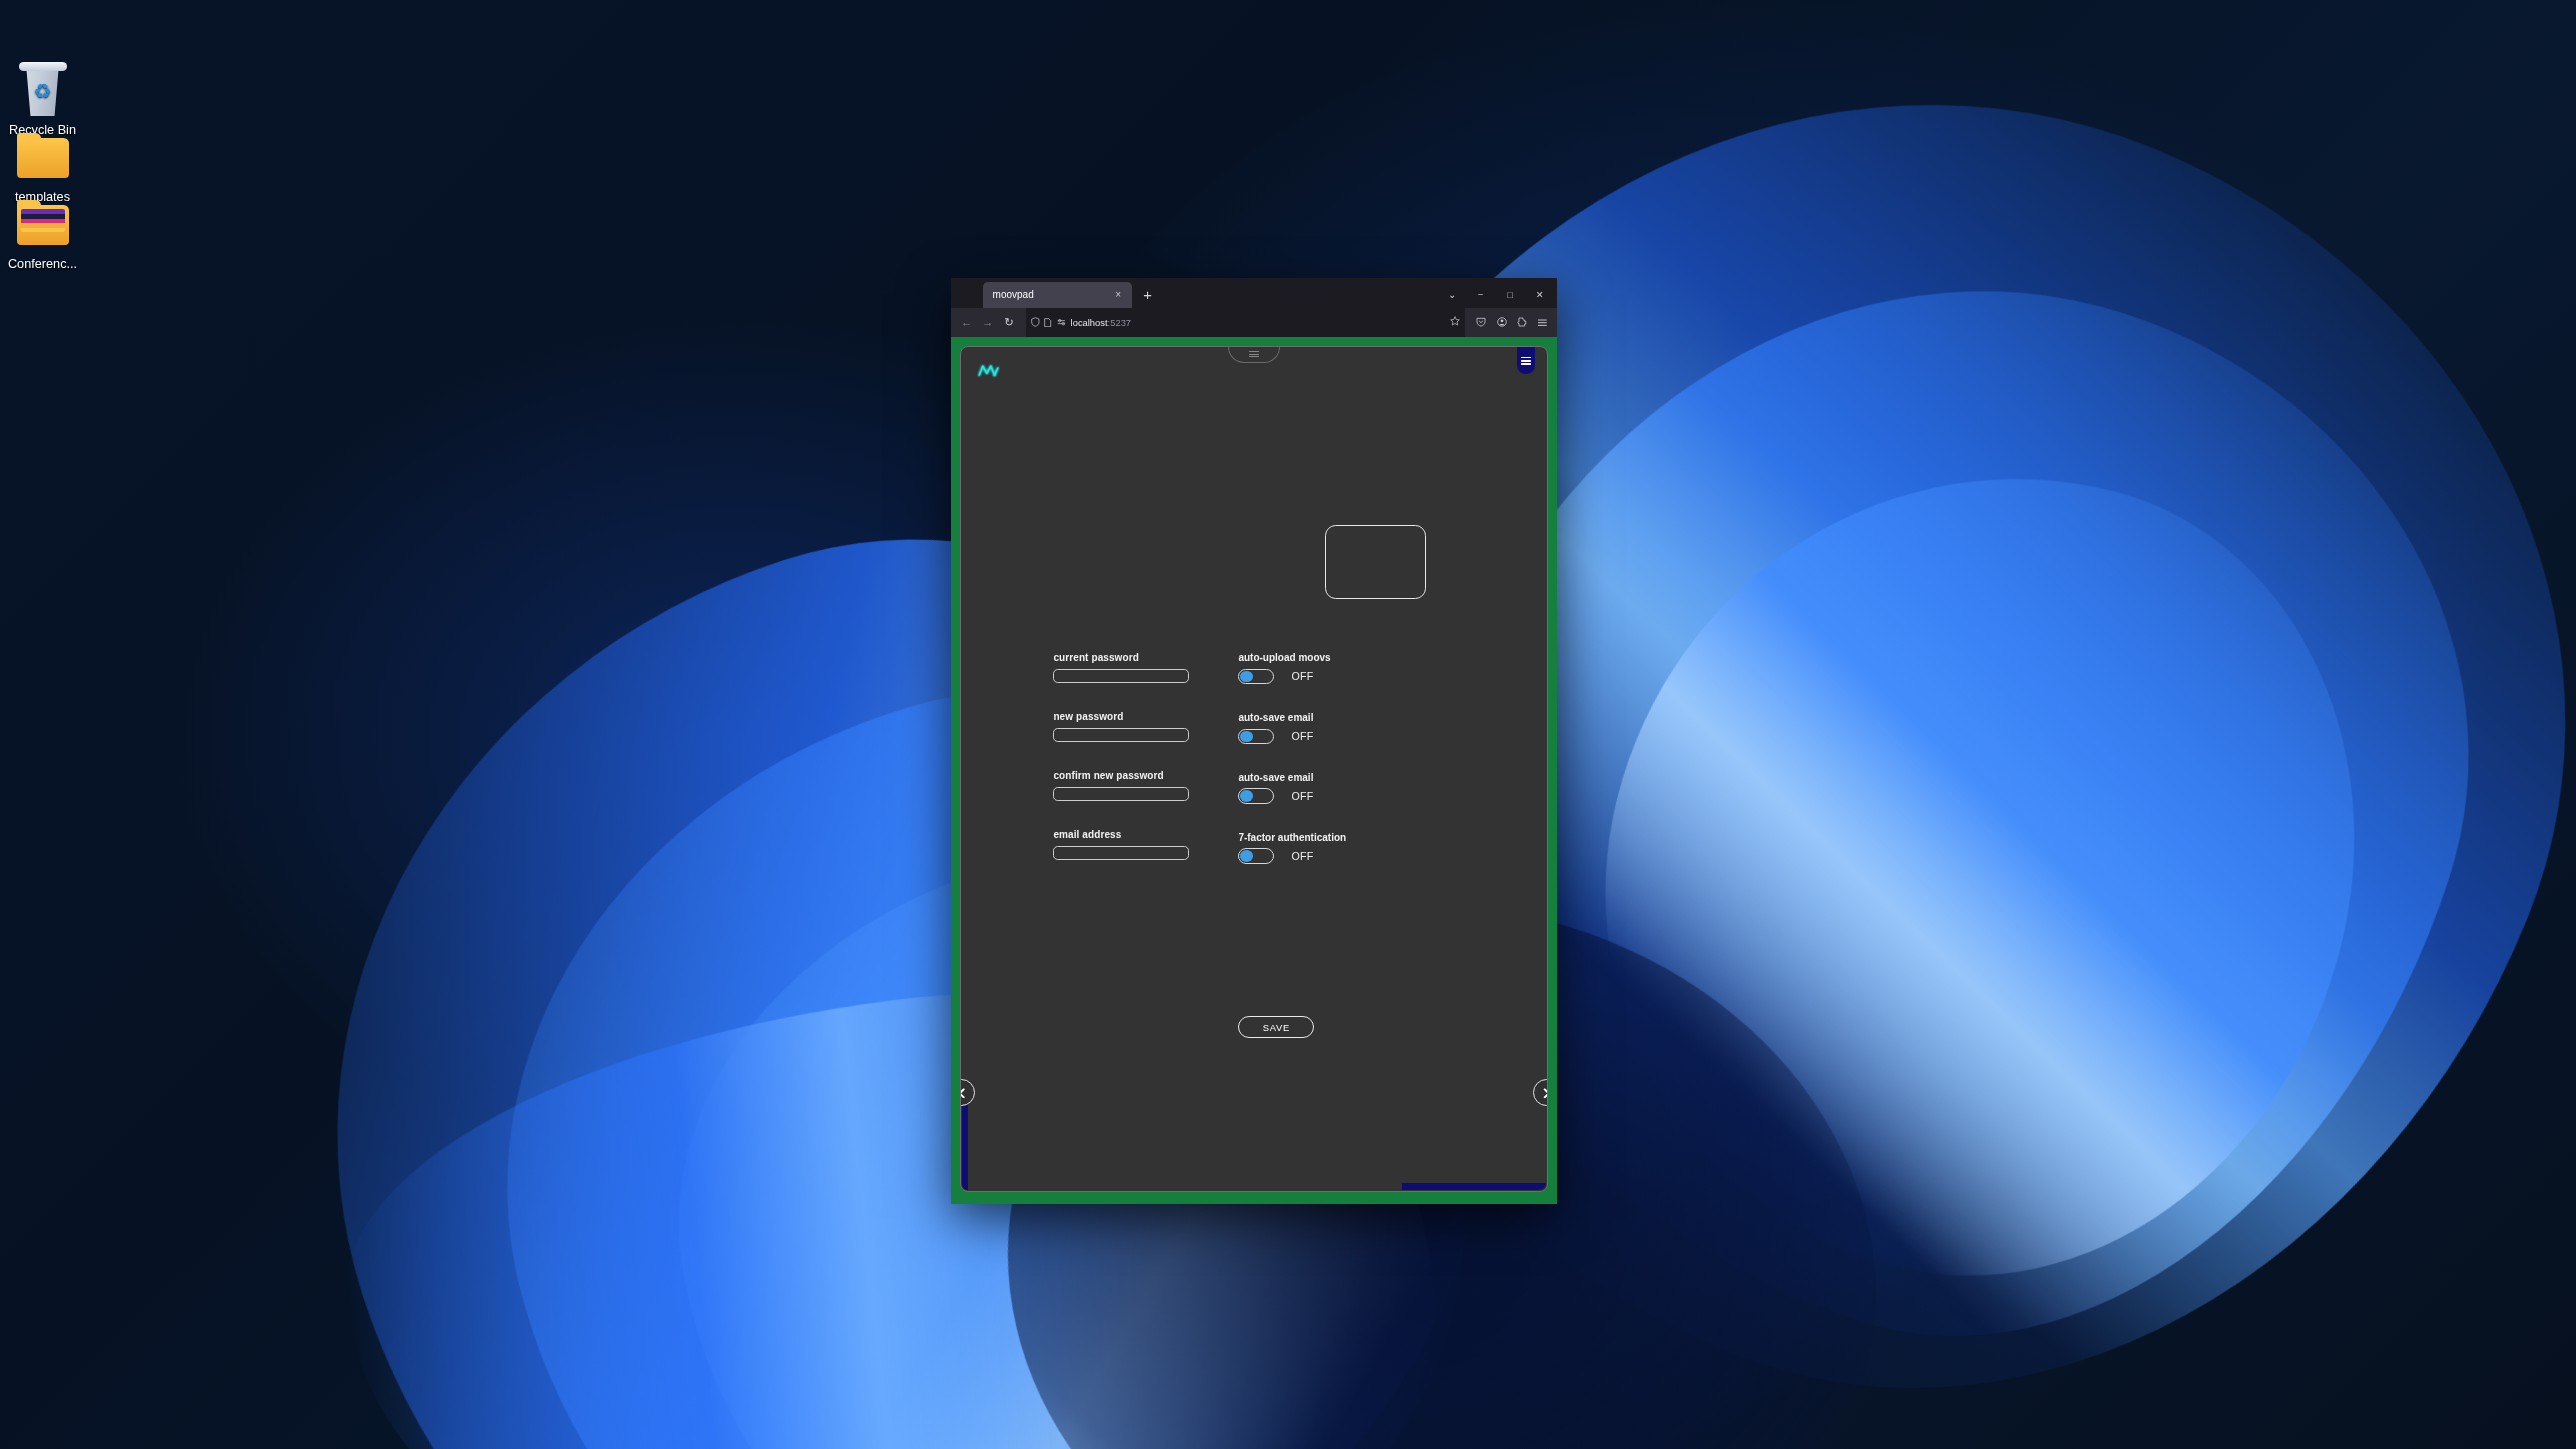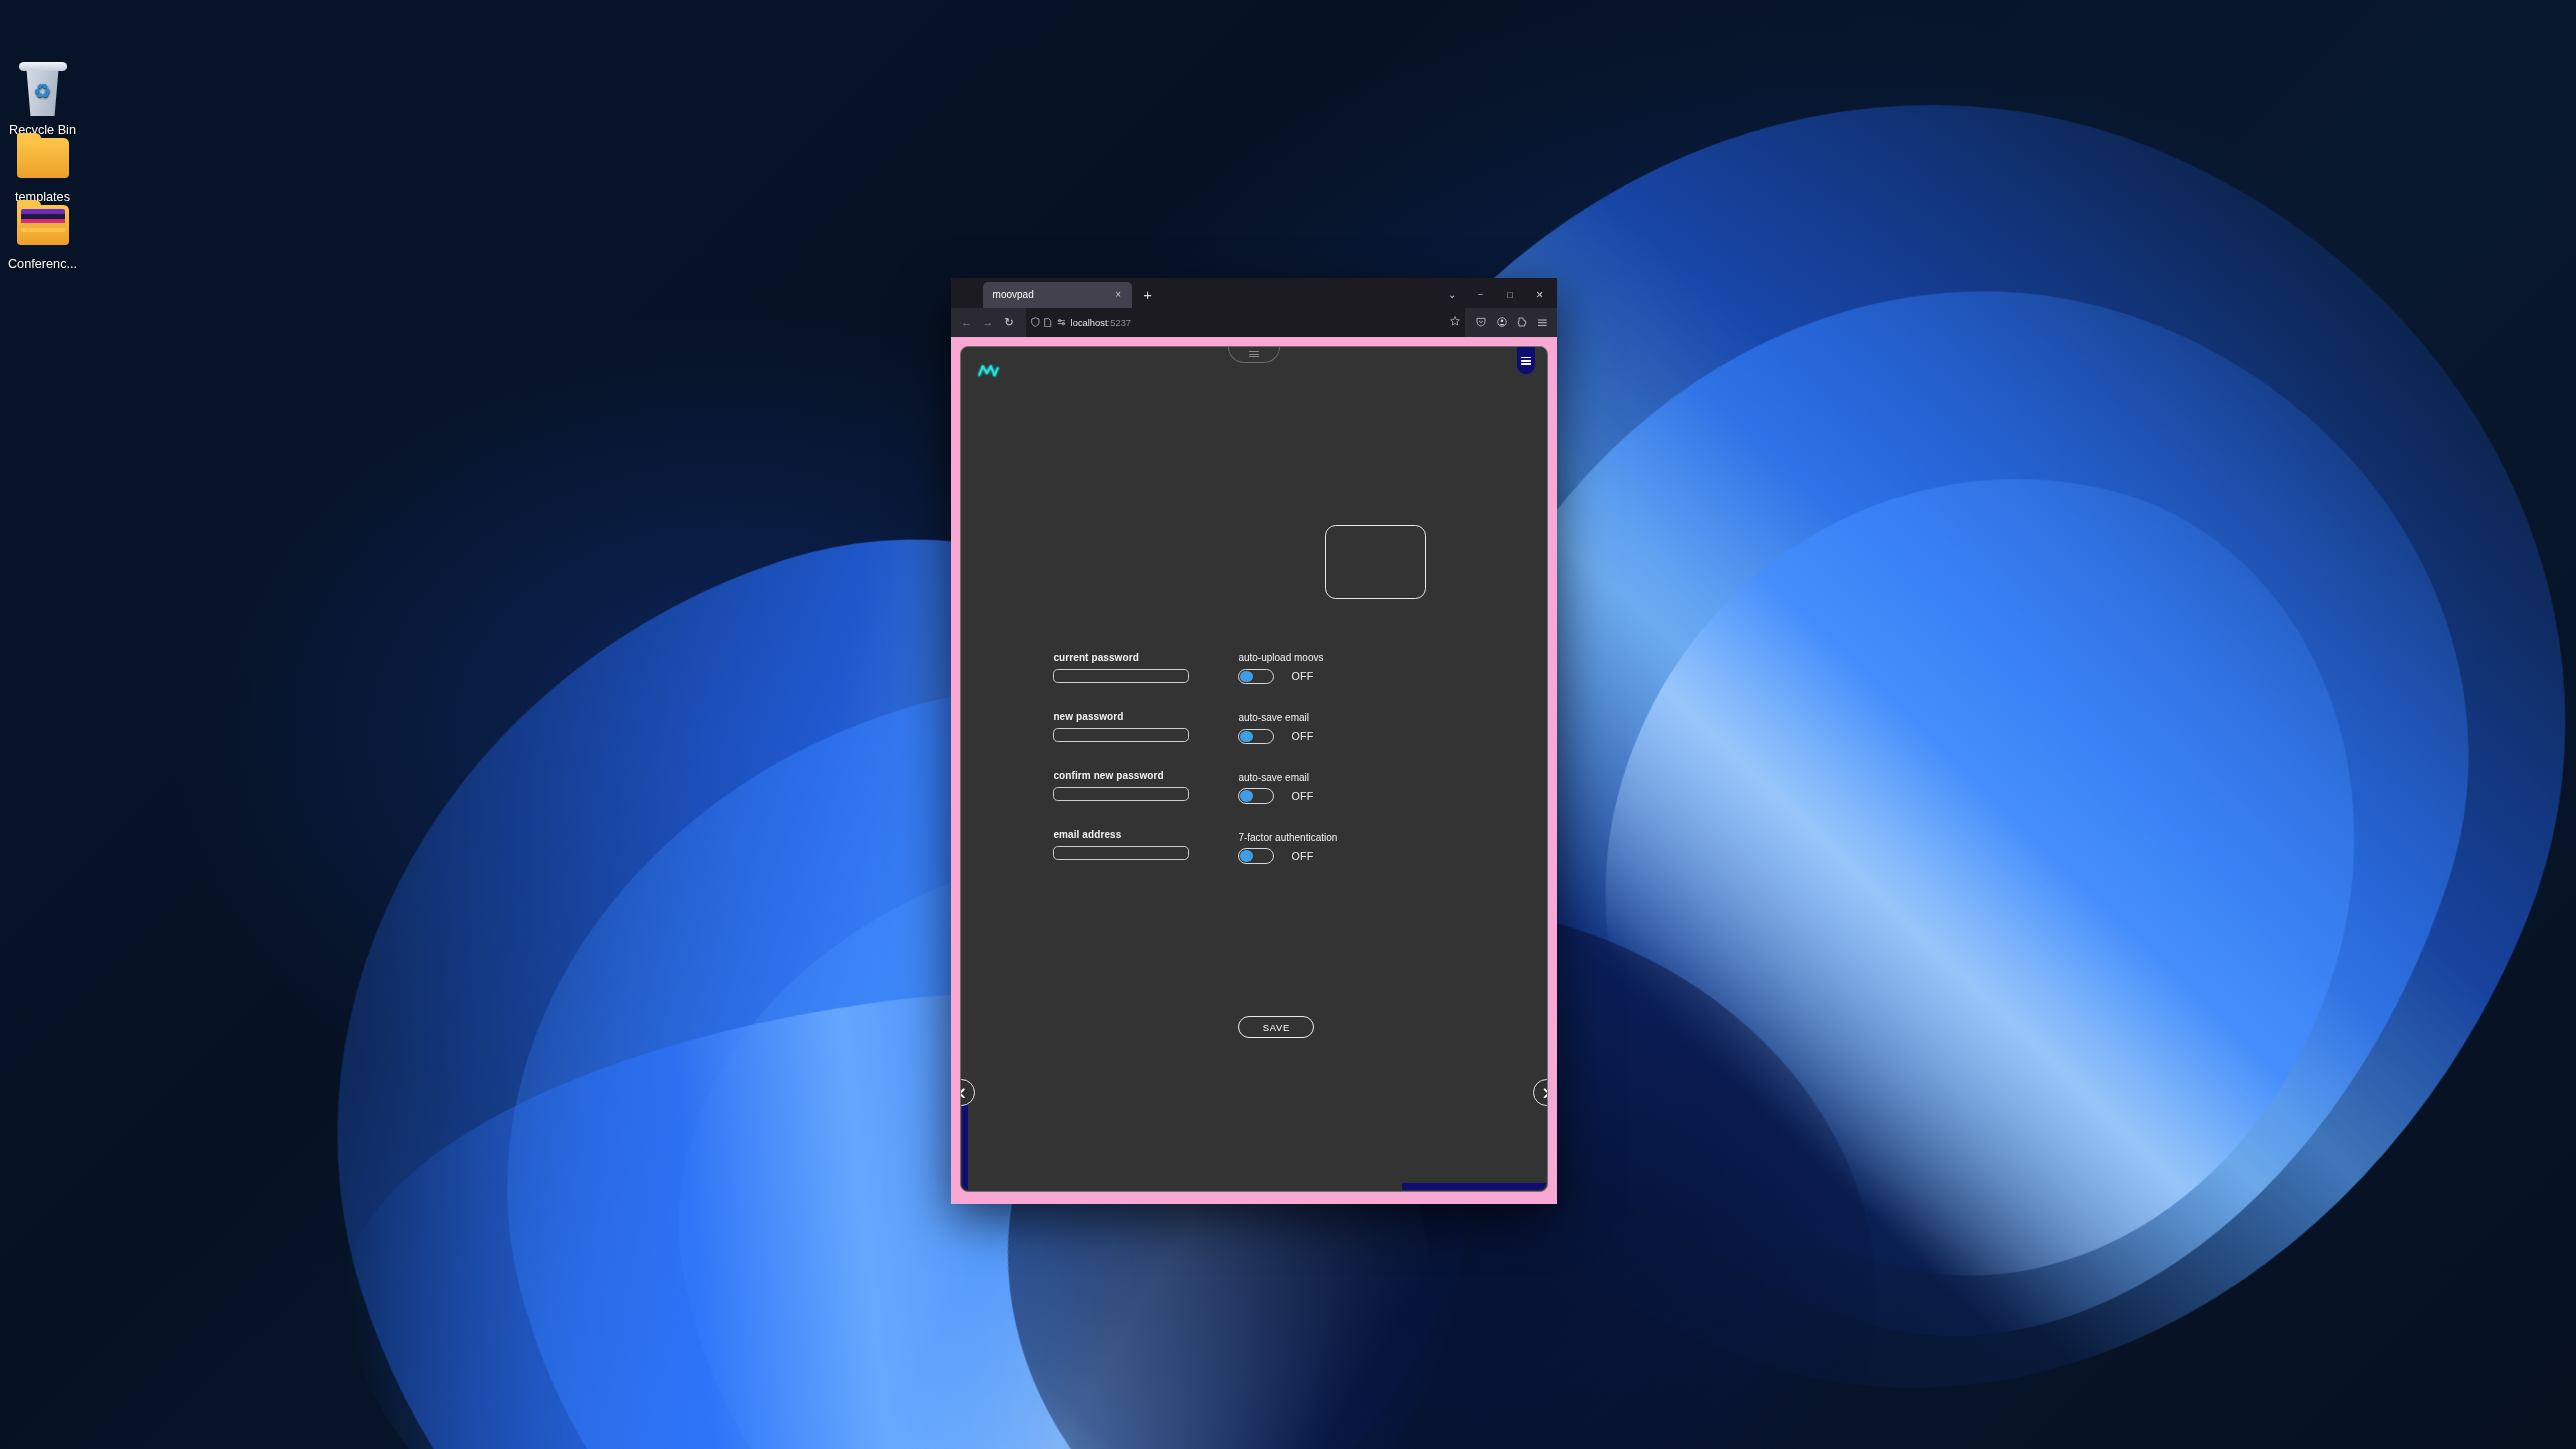"current password" .viewport { background: #f9a8d4 -> #15803d }
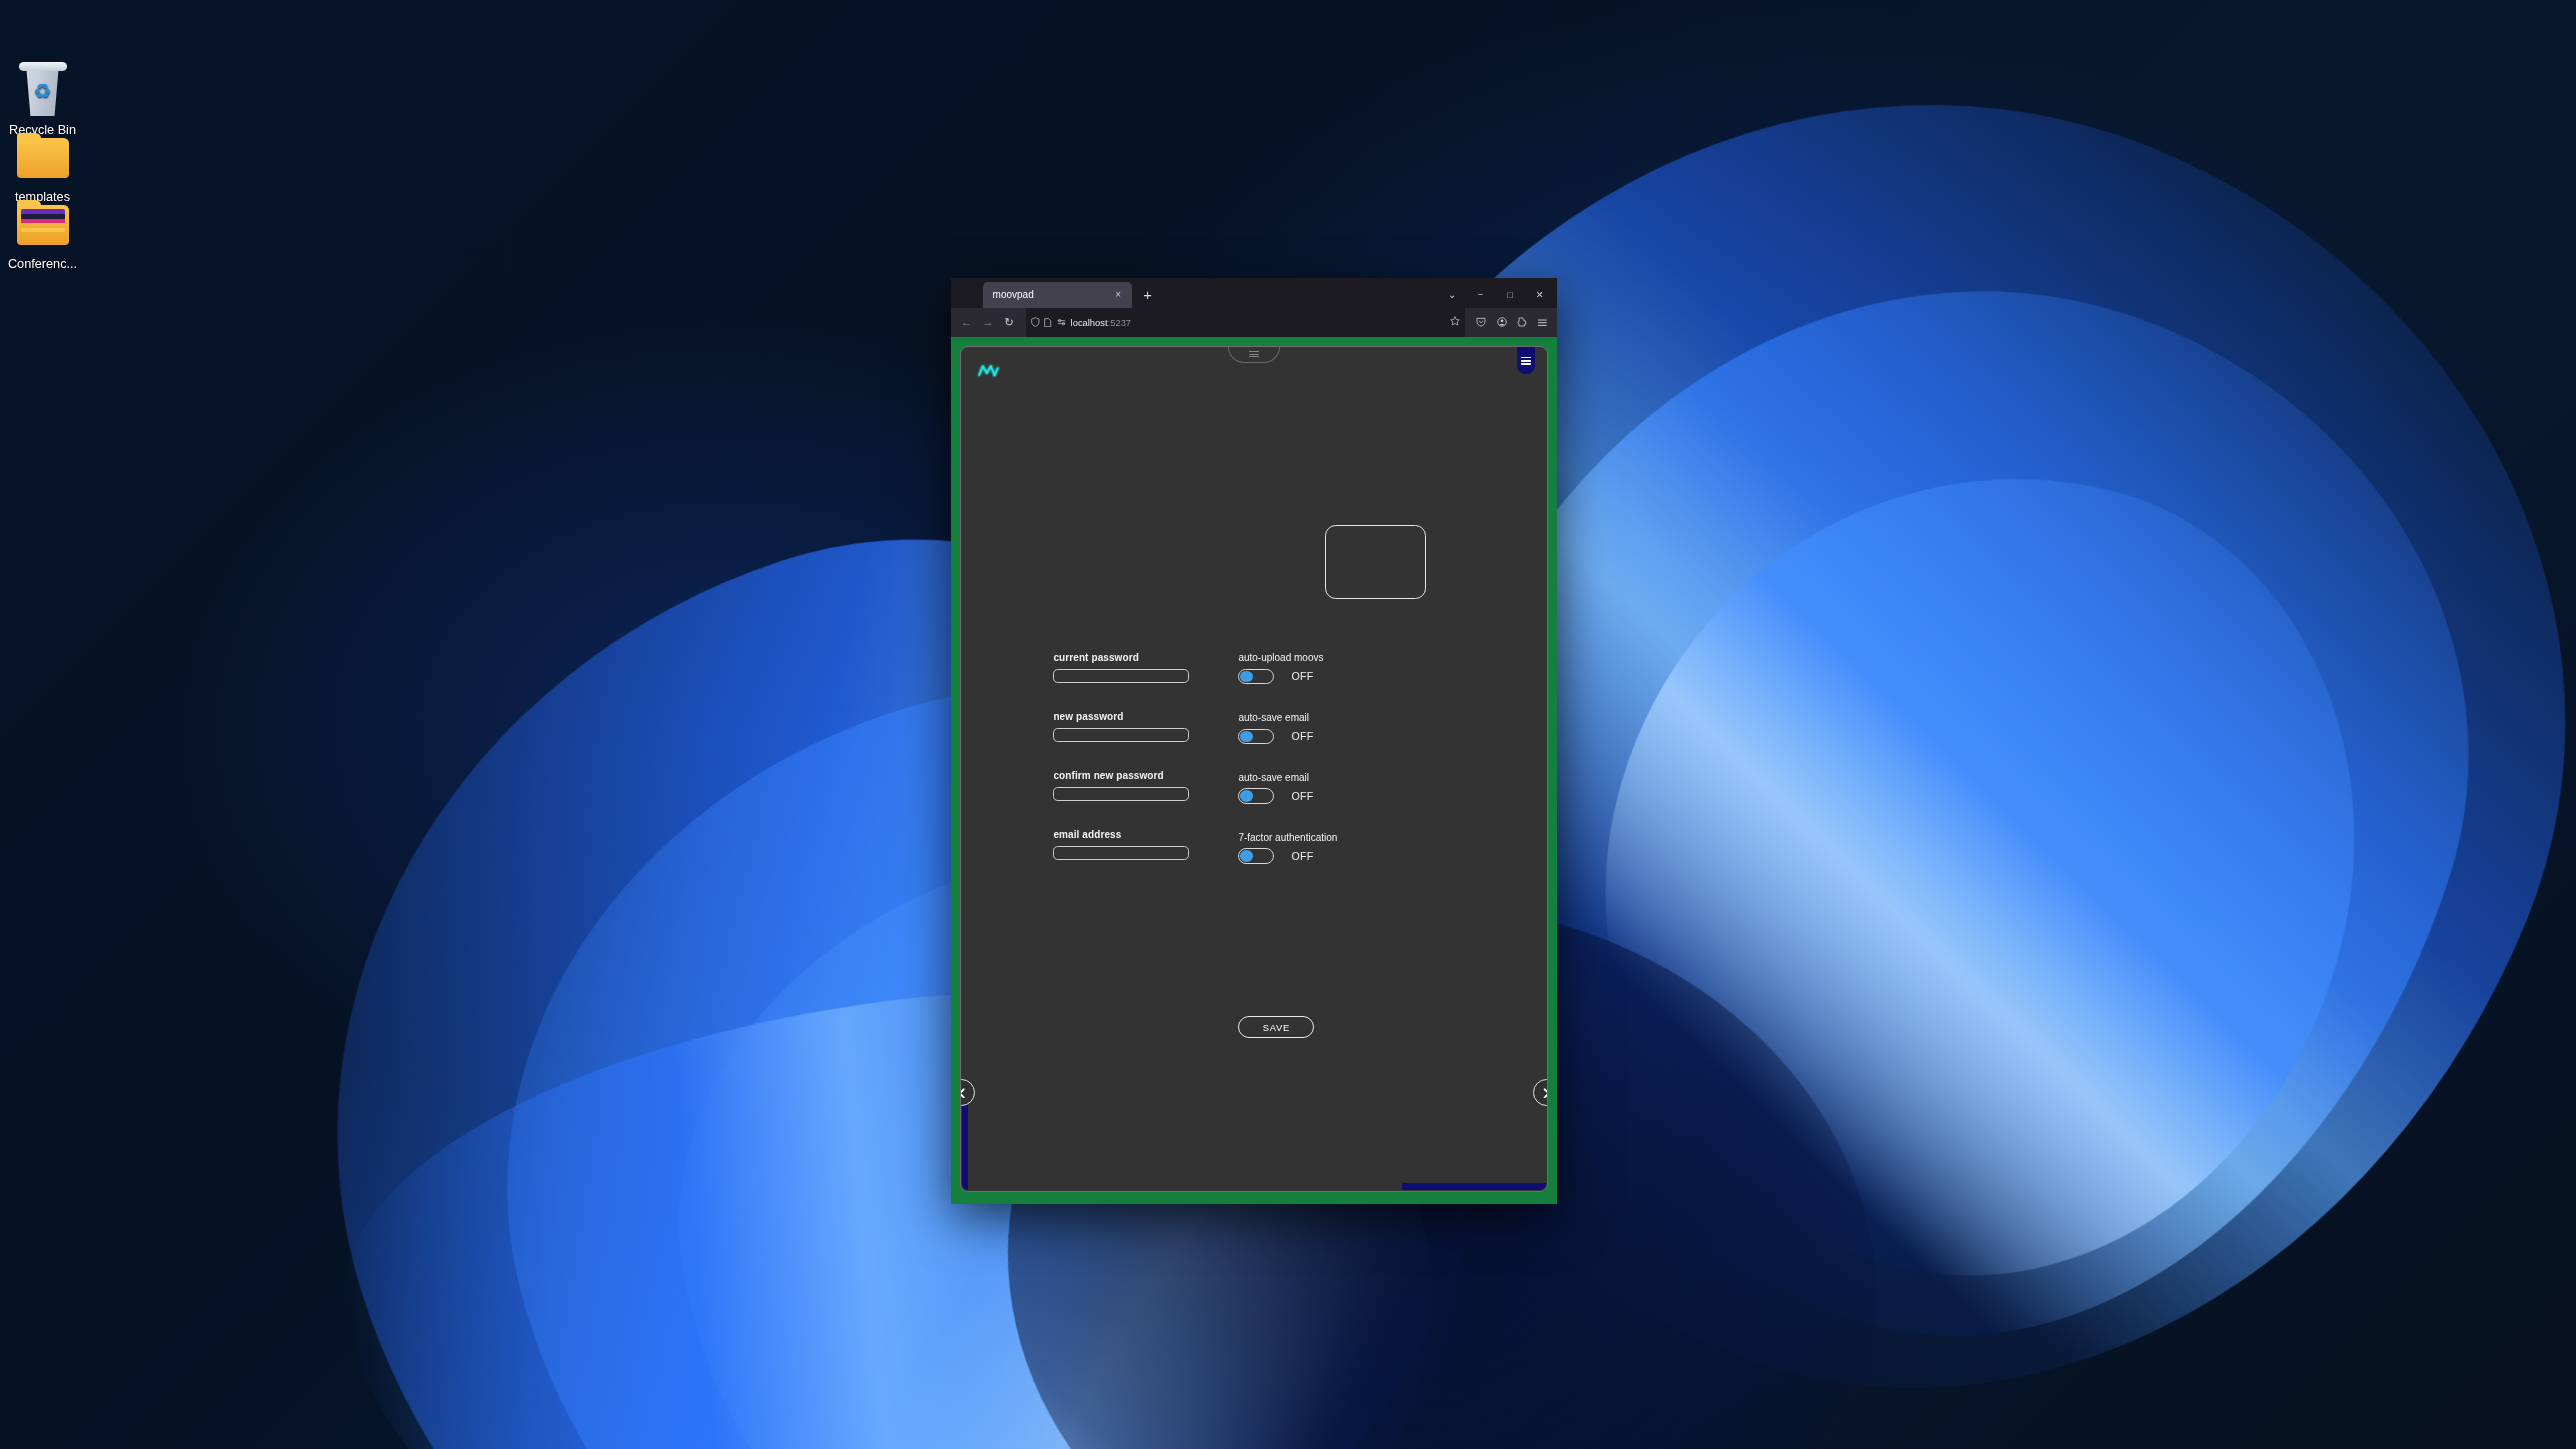"auto-upload moovs" .toggle-label { font-weight: normal -> bold }
